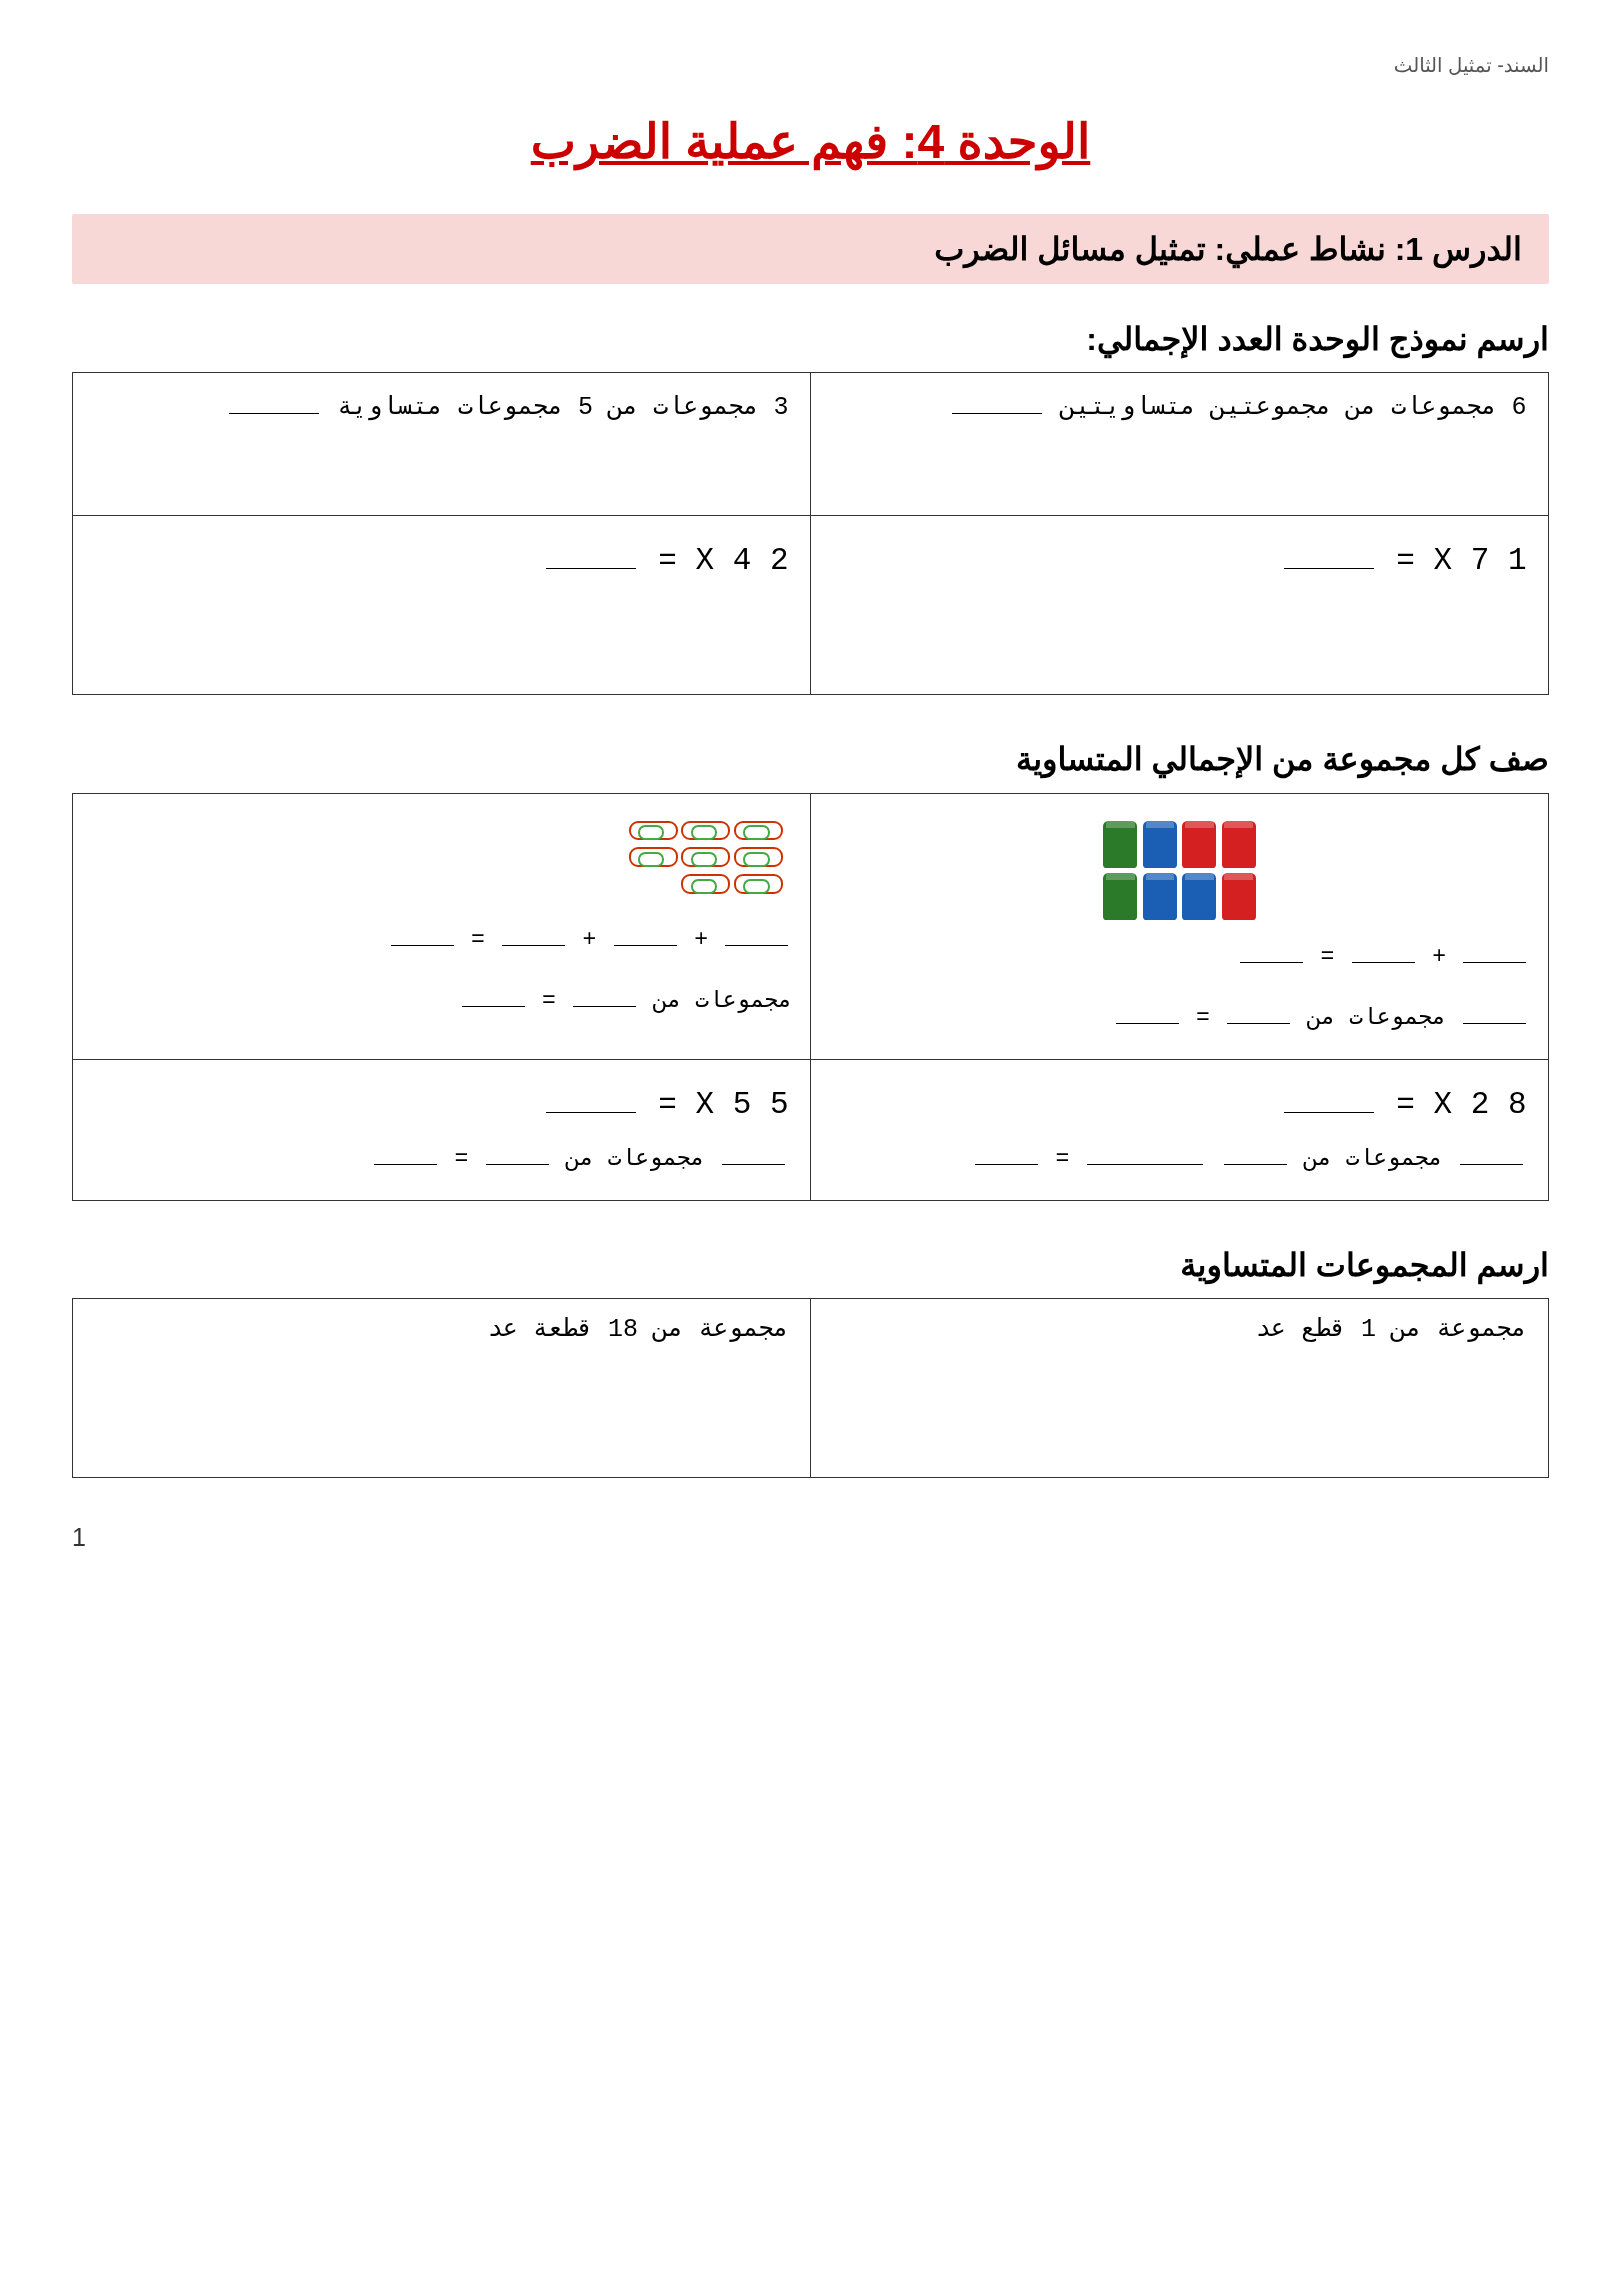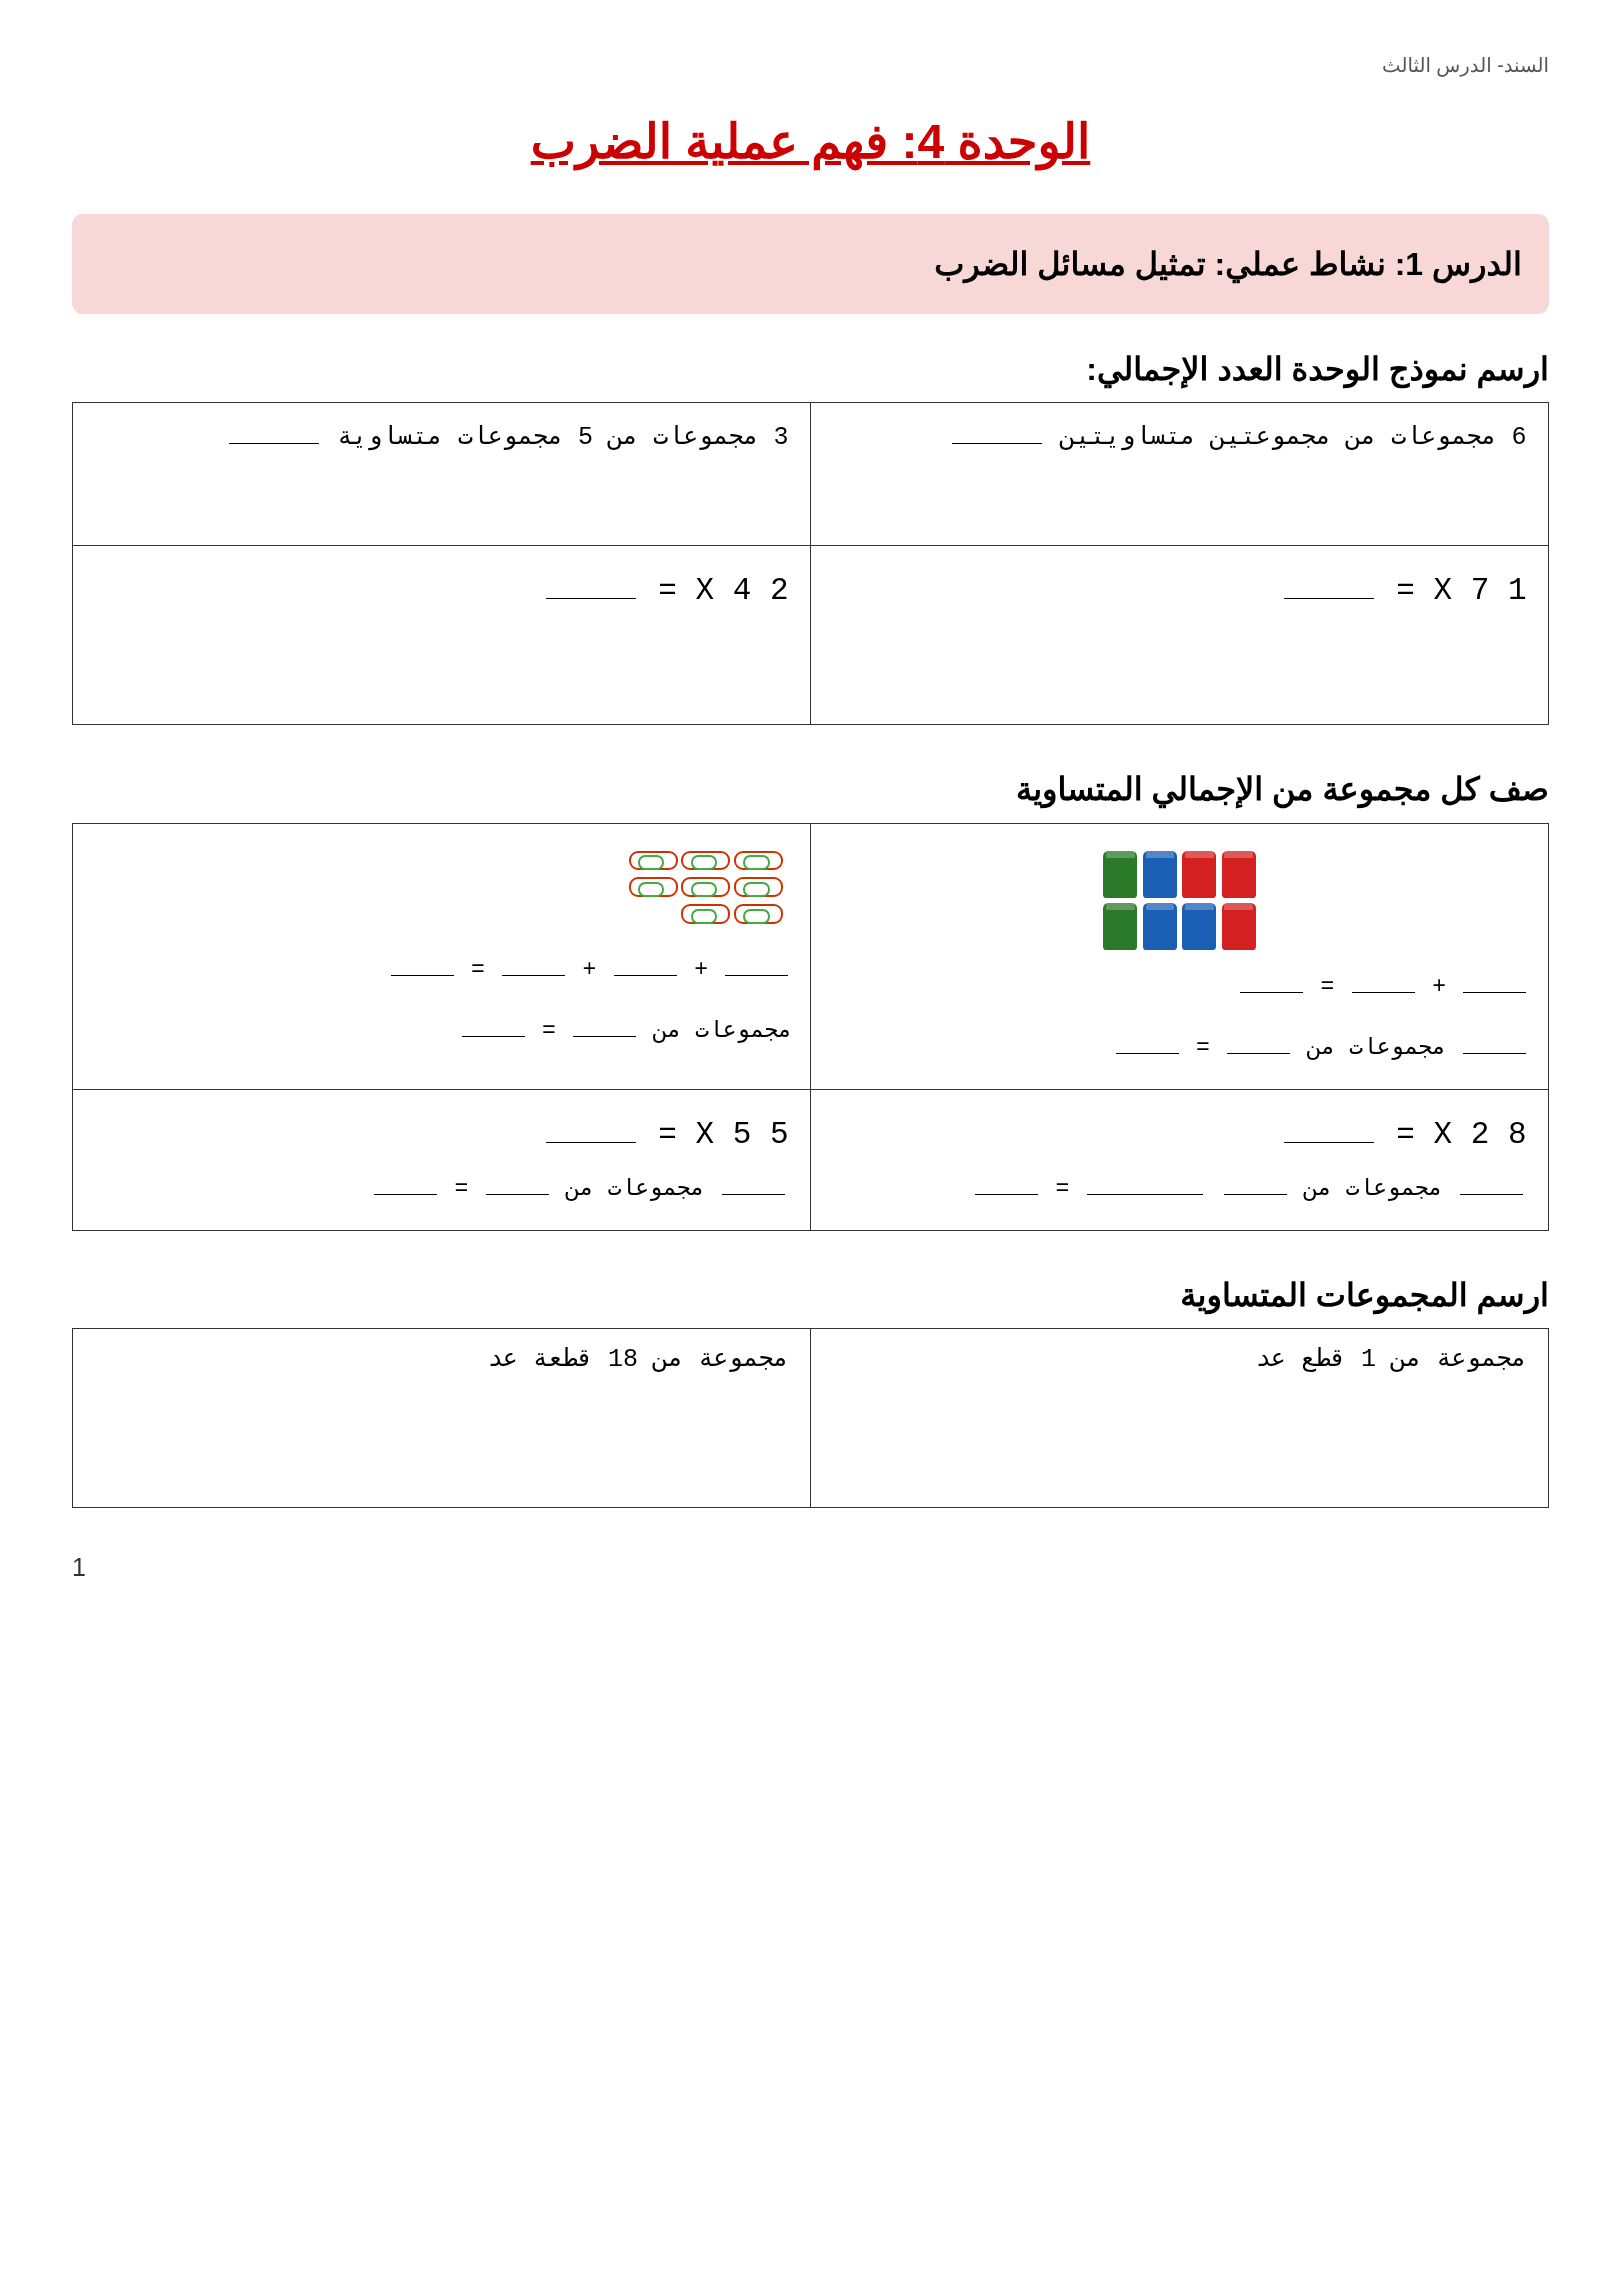"السند- الدرس الثالث" div.page-header { text: الدرس -> تمثيل }
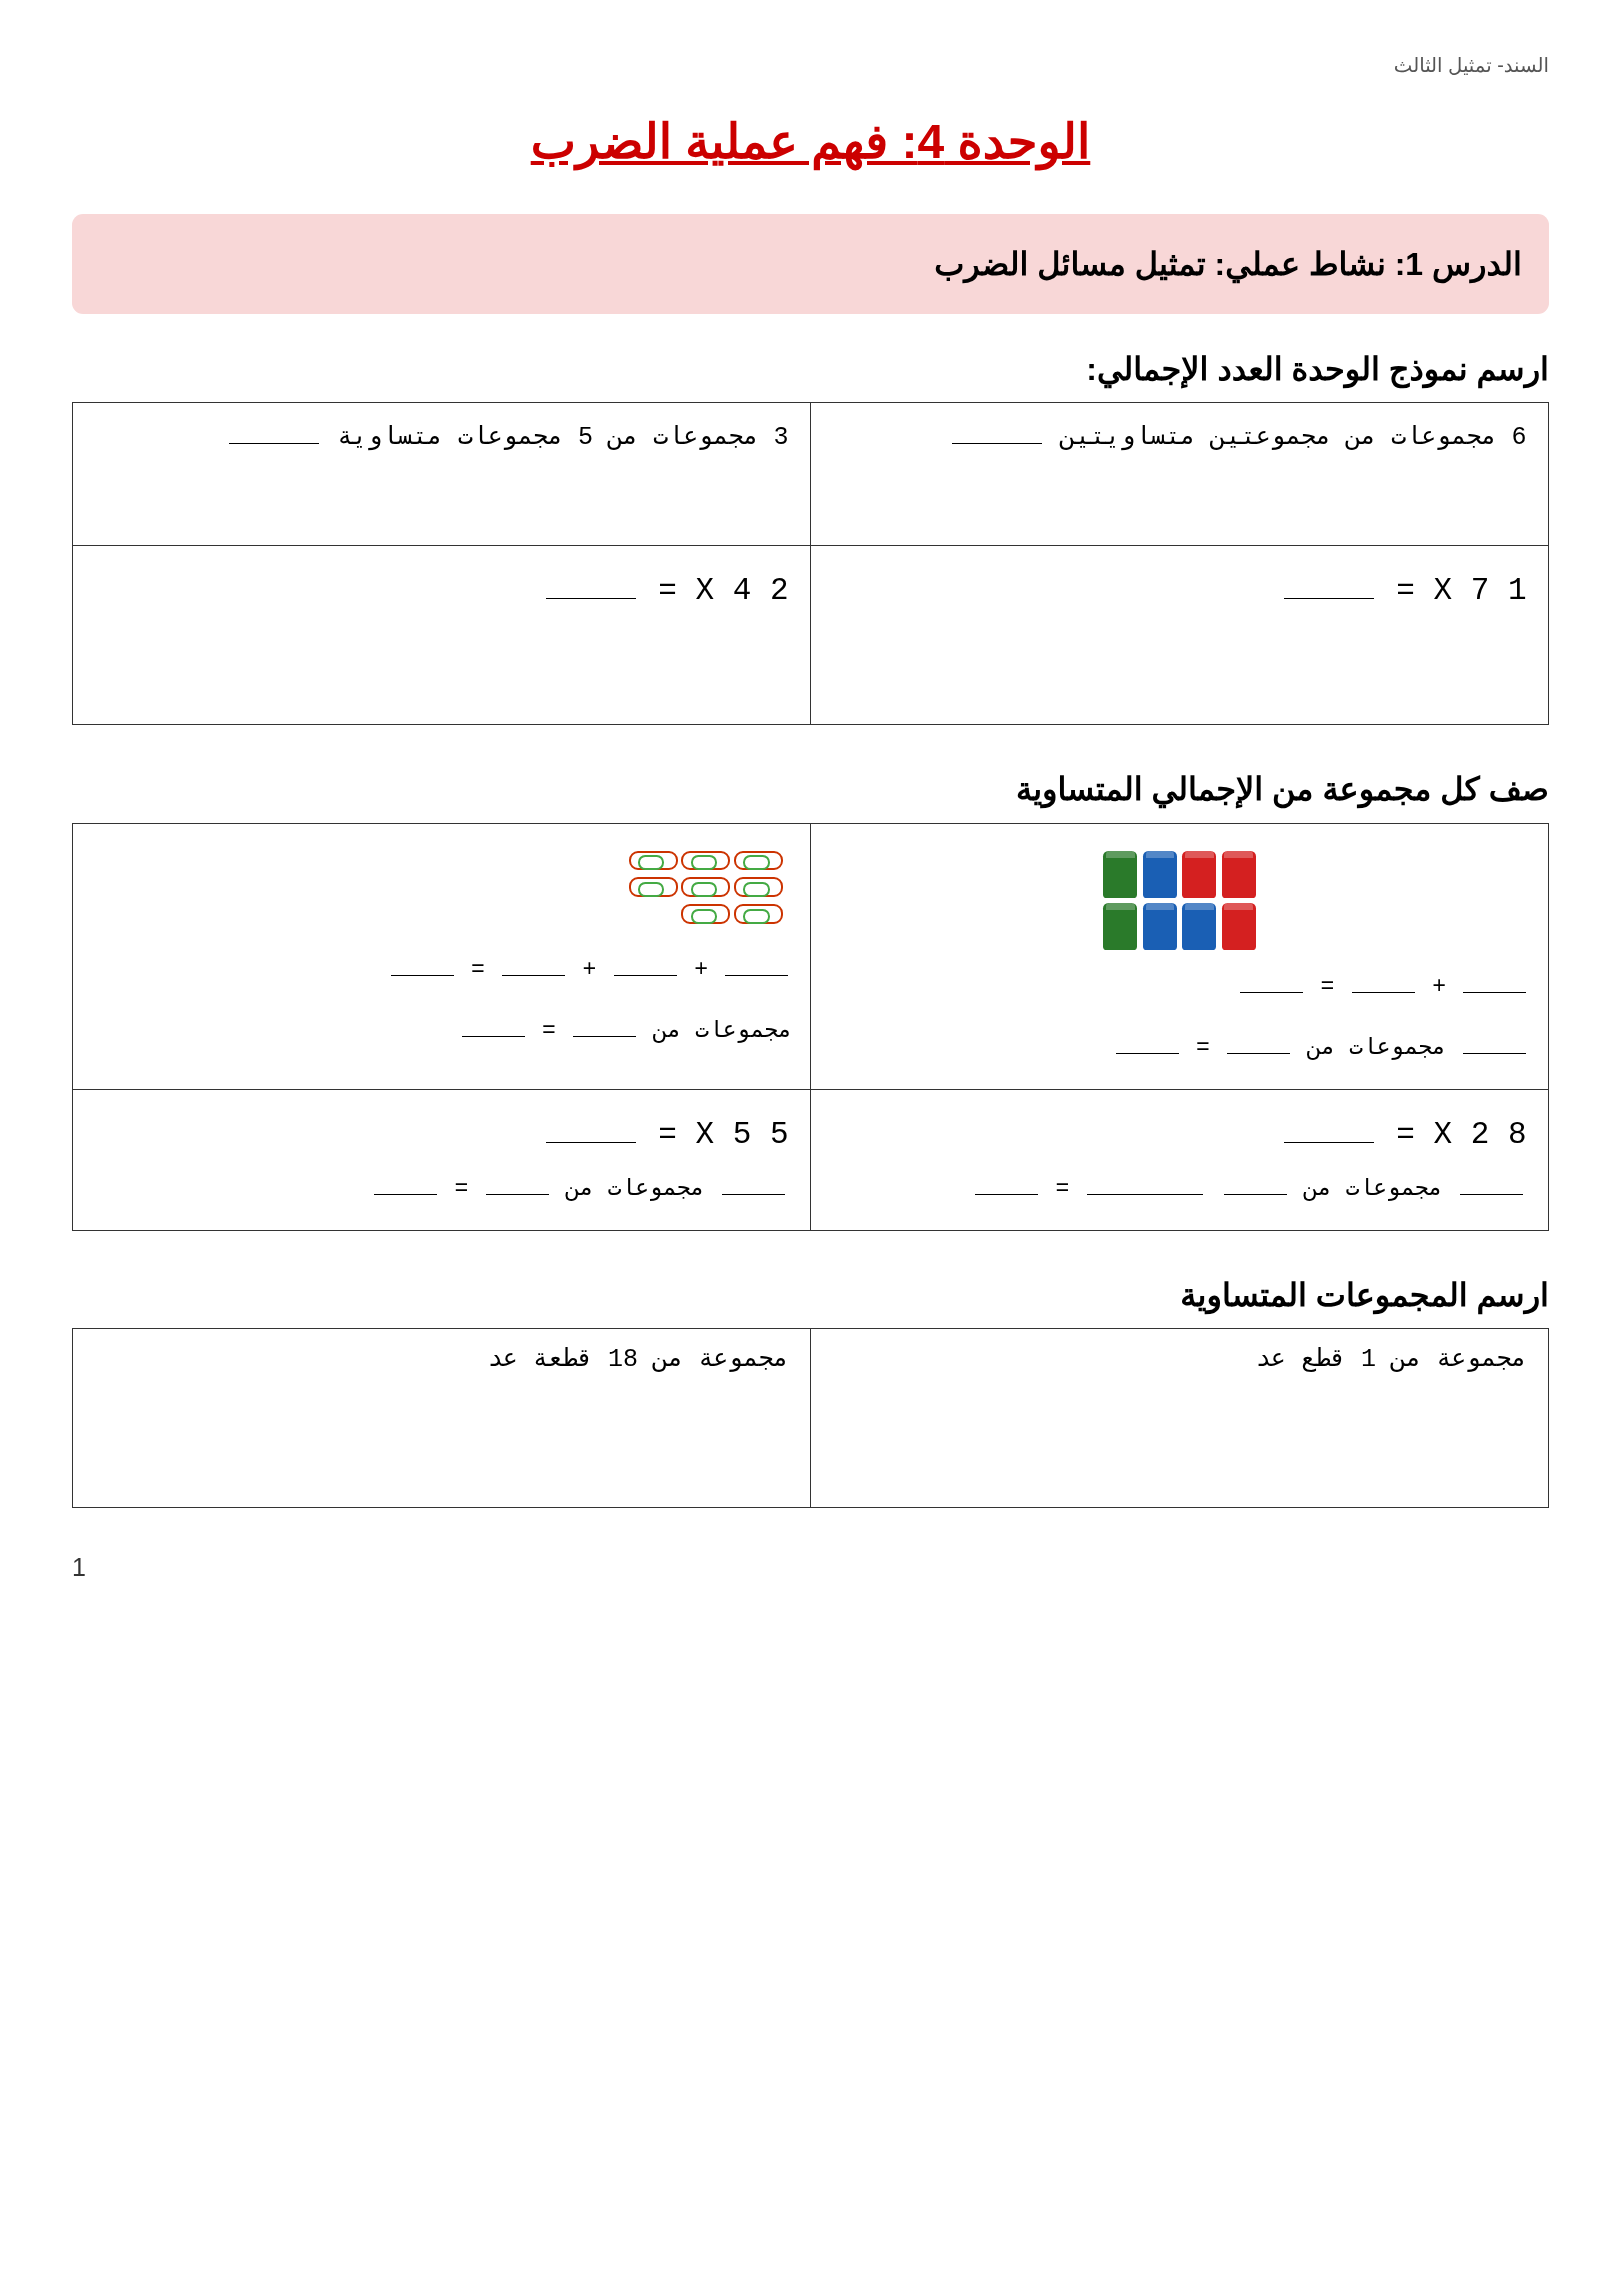"الدرس 1: نشاط عملي: تمثيل" .lesson-bar { border-radius: 11px -> 2px; padding: 31px 27px -> 16px 27px }
